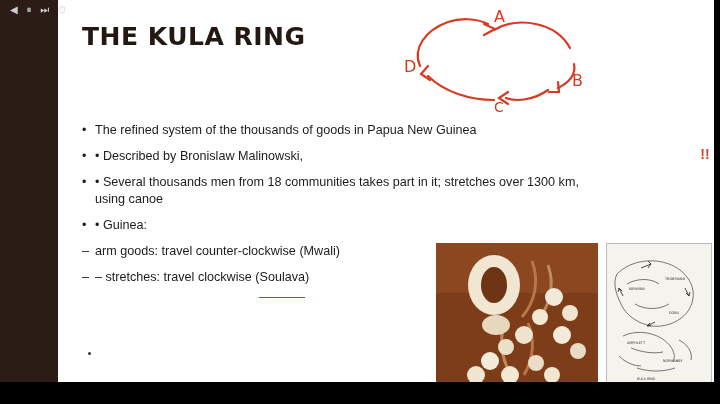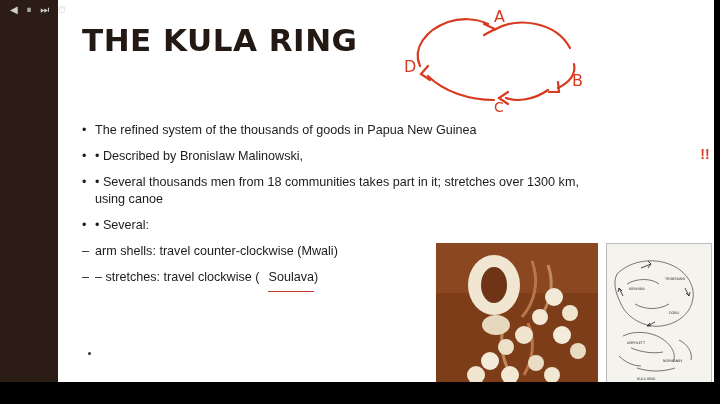"THE KULA RING" .title { font-size: 31px -> 25px }
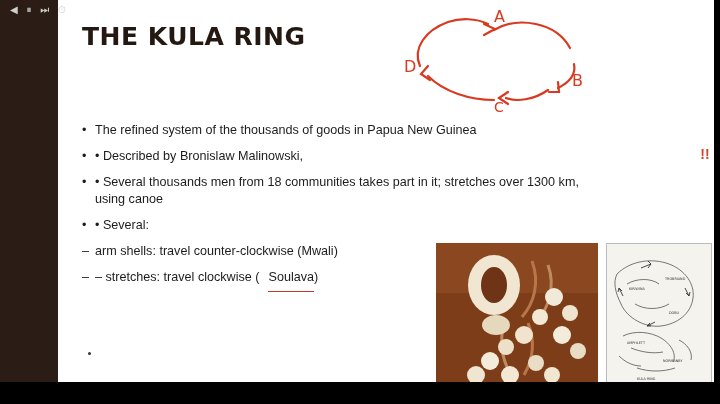"• Several:" span.bullet-text { text: Several -> Guinea }
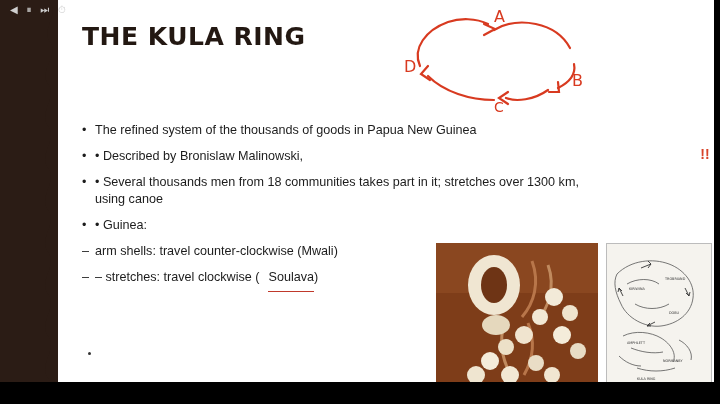"arm shells: travel counter-clockwise" span.bullet-text { text: shells -> goods }
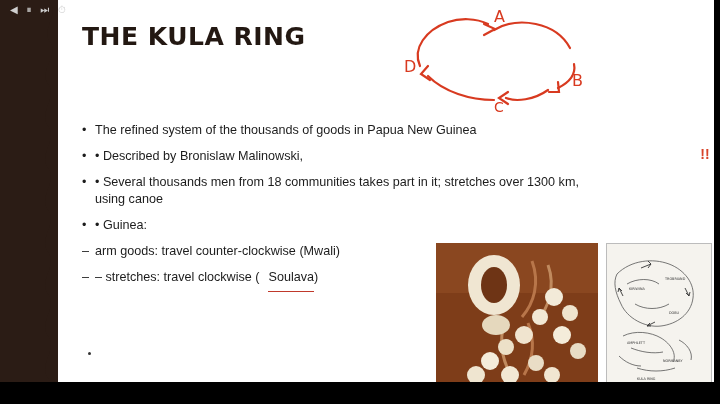"Soulava" .underline-red { margin-left: 9px -> none; padding-bottom: 7px -> 13px }
